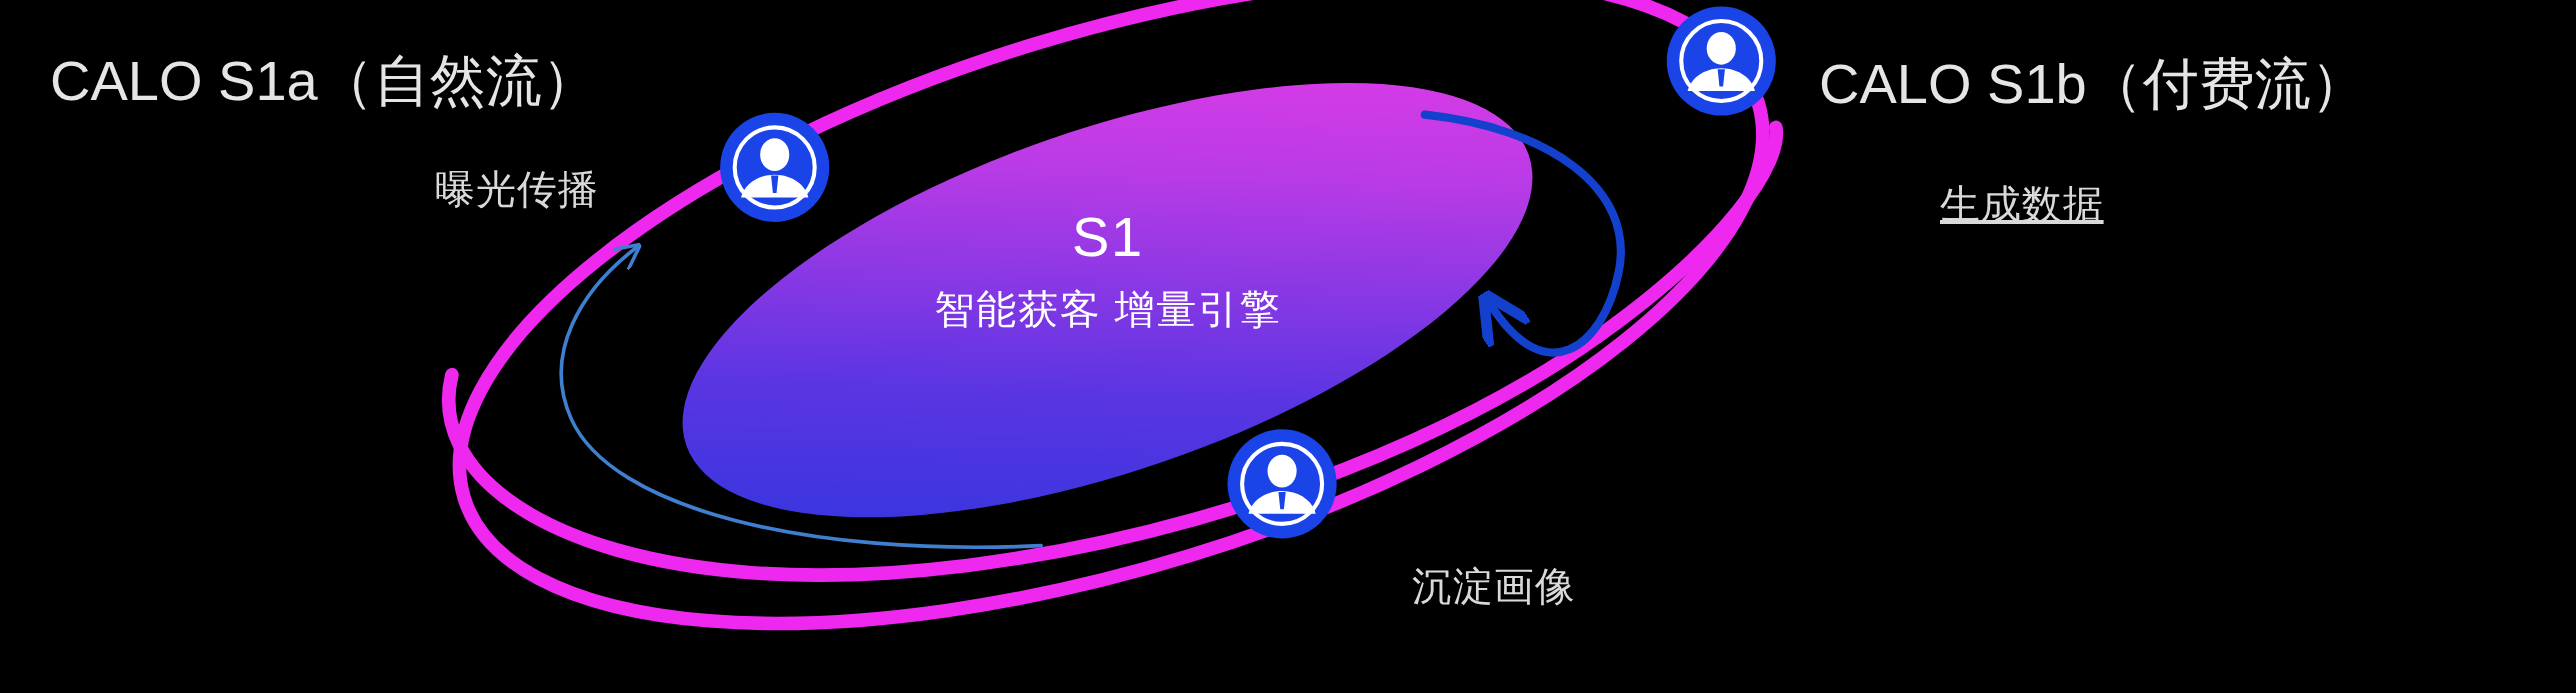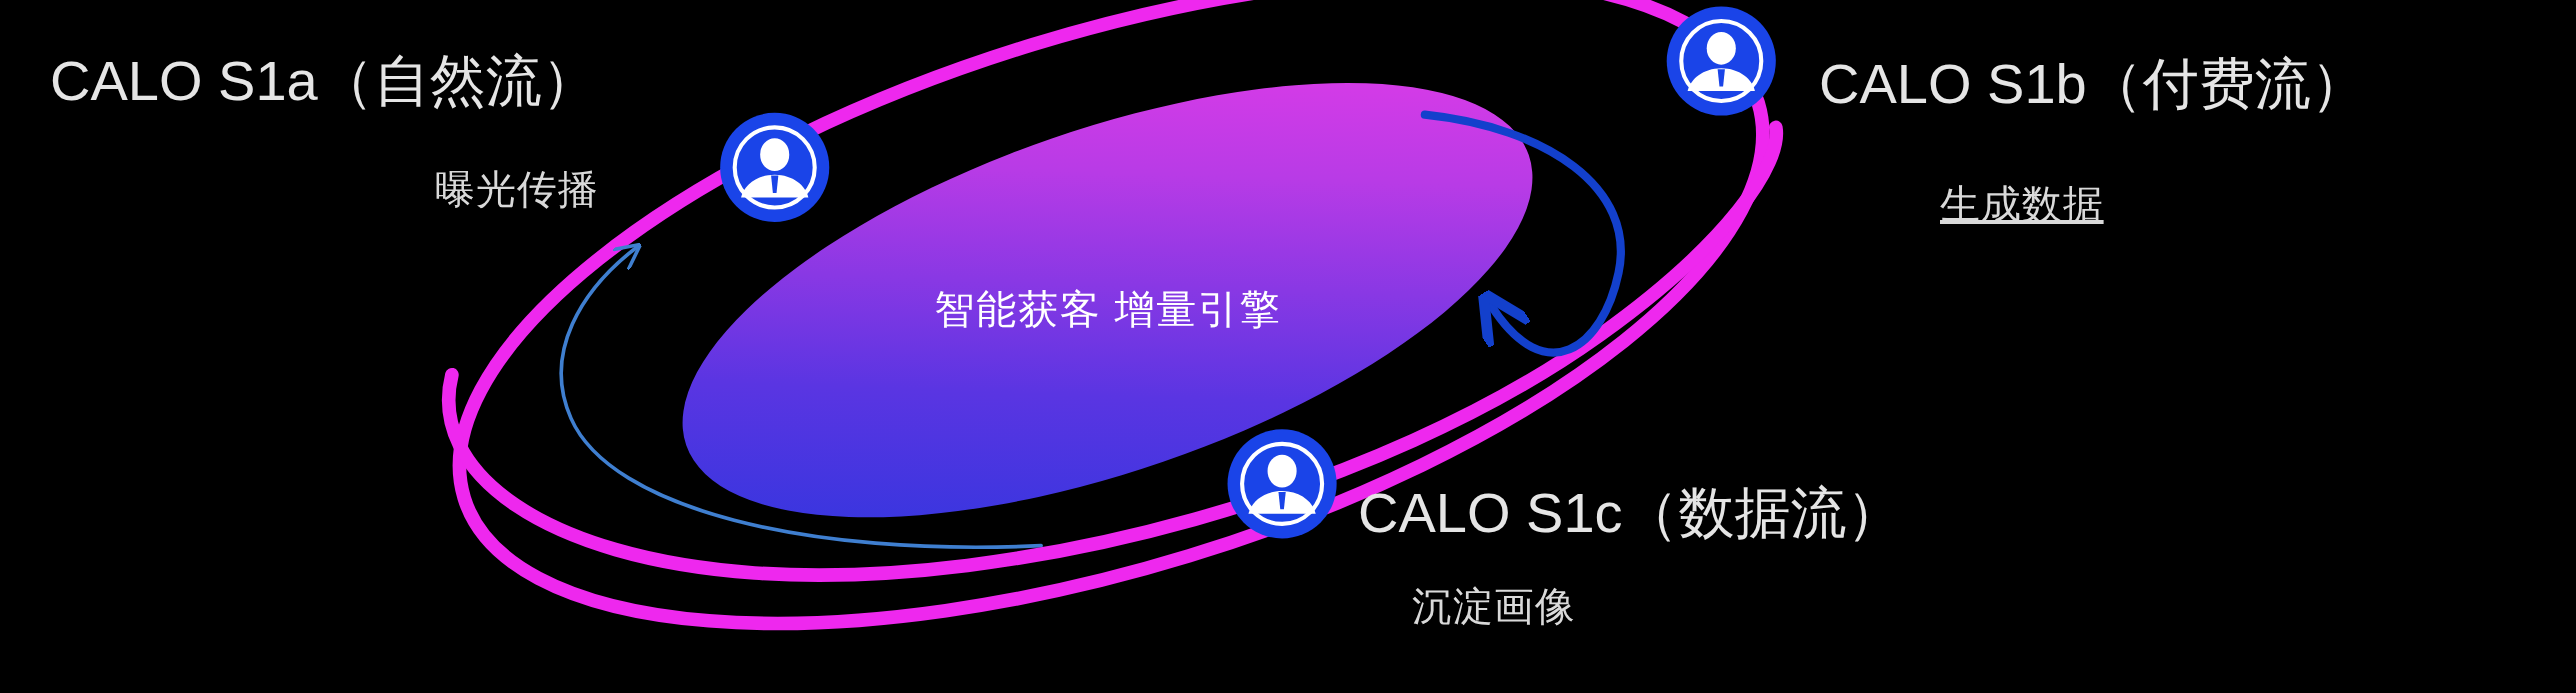"S1" div.core-txt { html: none -> <div>S1</div> }
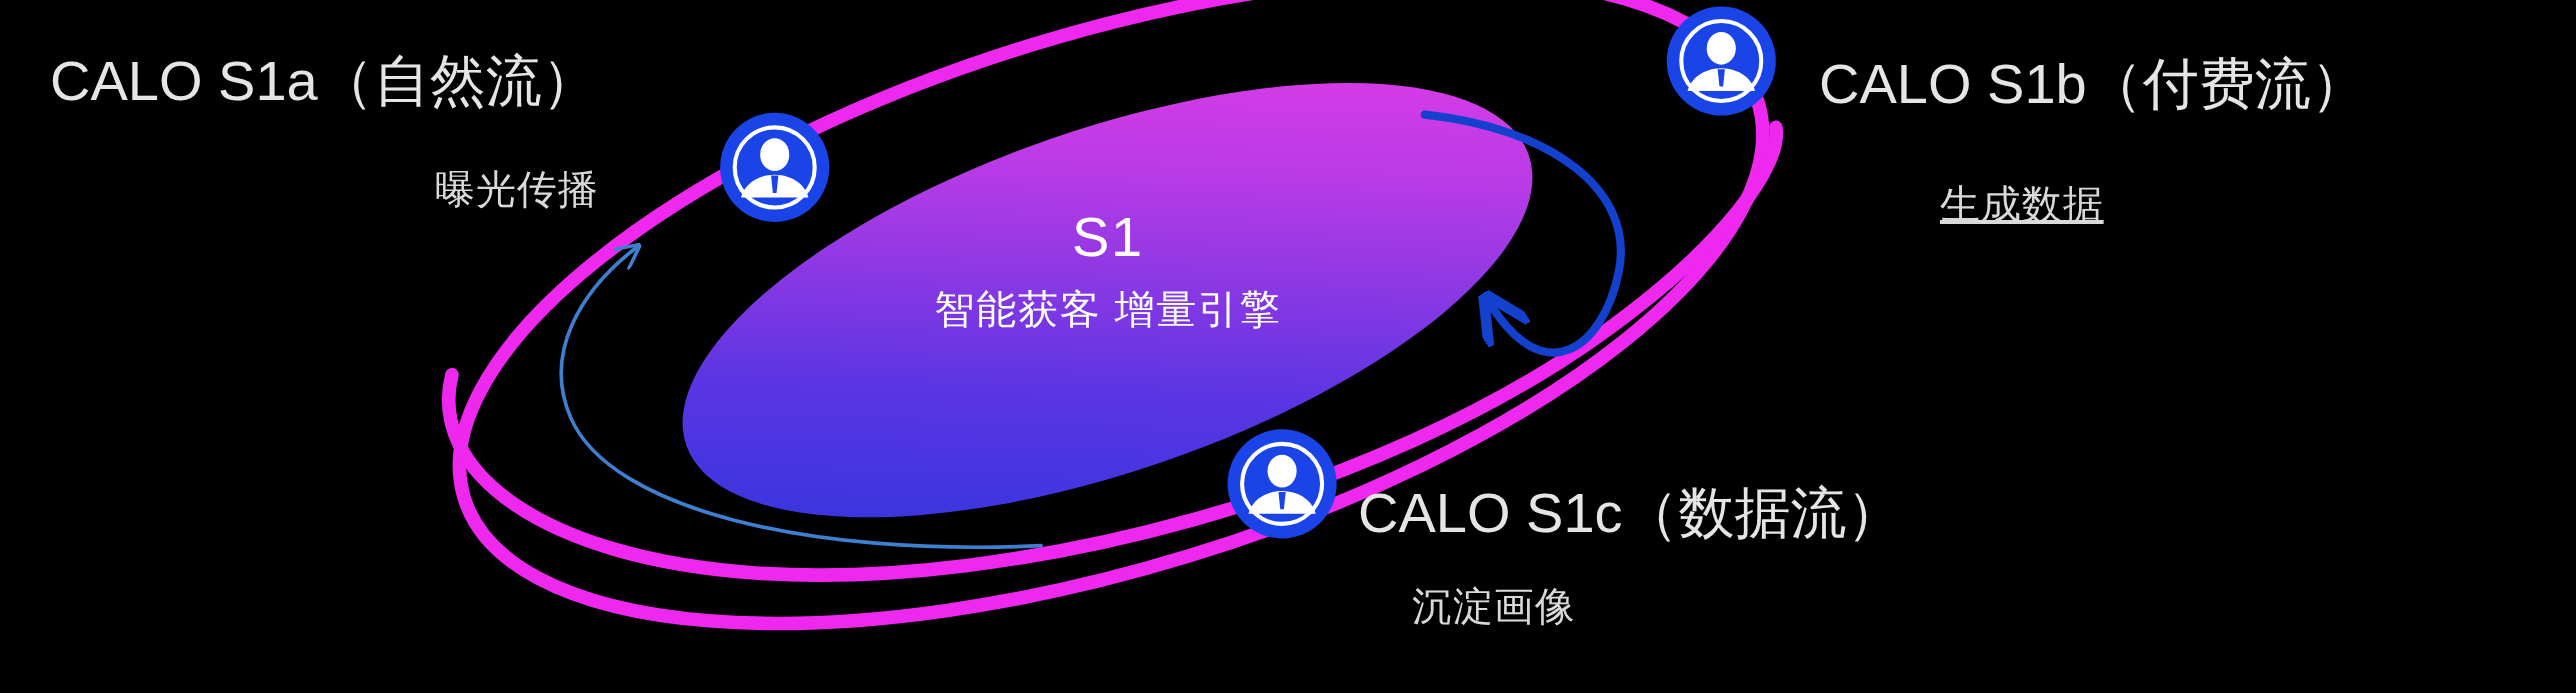"CALO S1c（数据流）" div.lbl { html: <div>CALO S1c（数据流）</div> -> none }
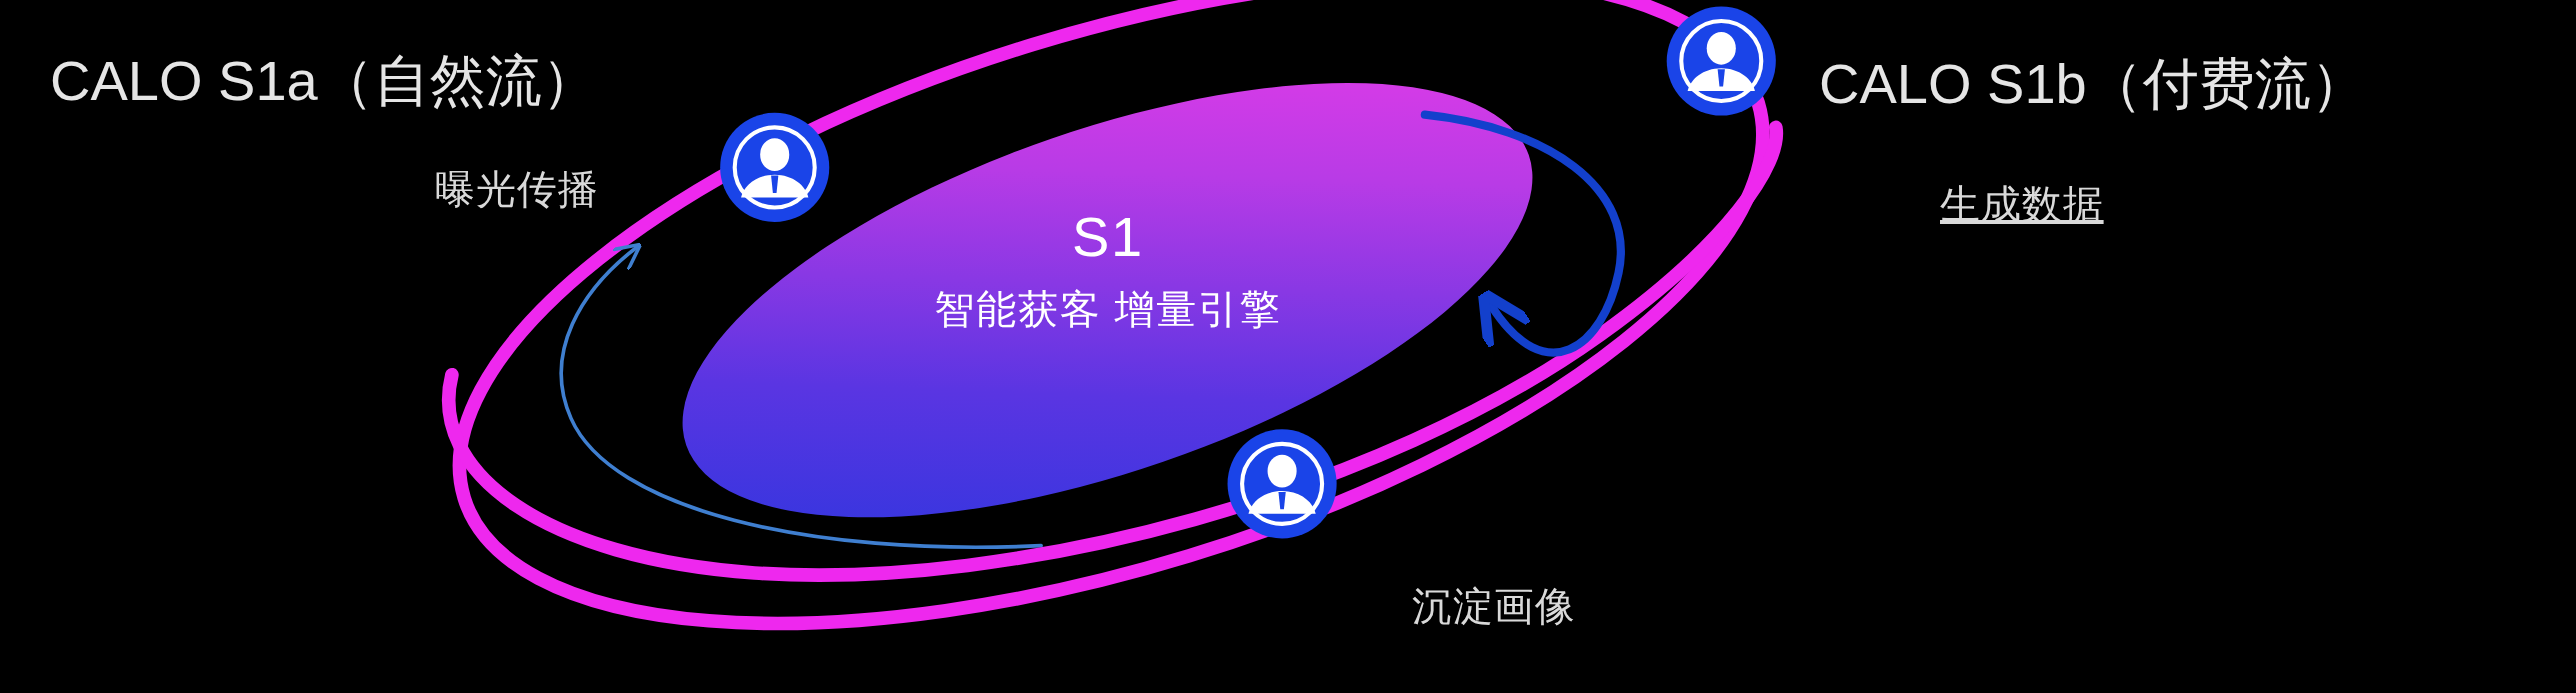"沉淀画像" div.lbl { font-family: none -> Liberation Mono, monospace; top: 586px -> 570px }
